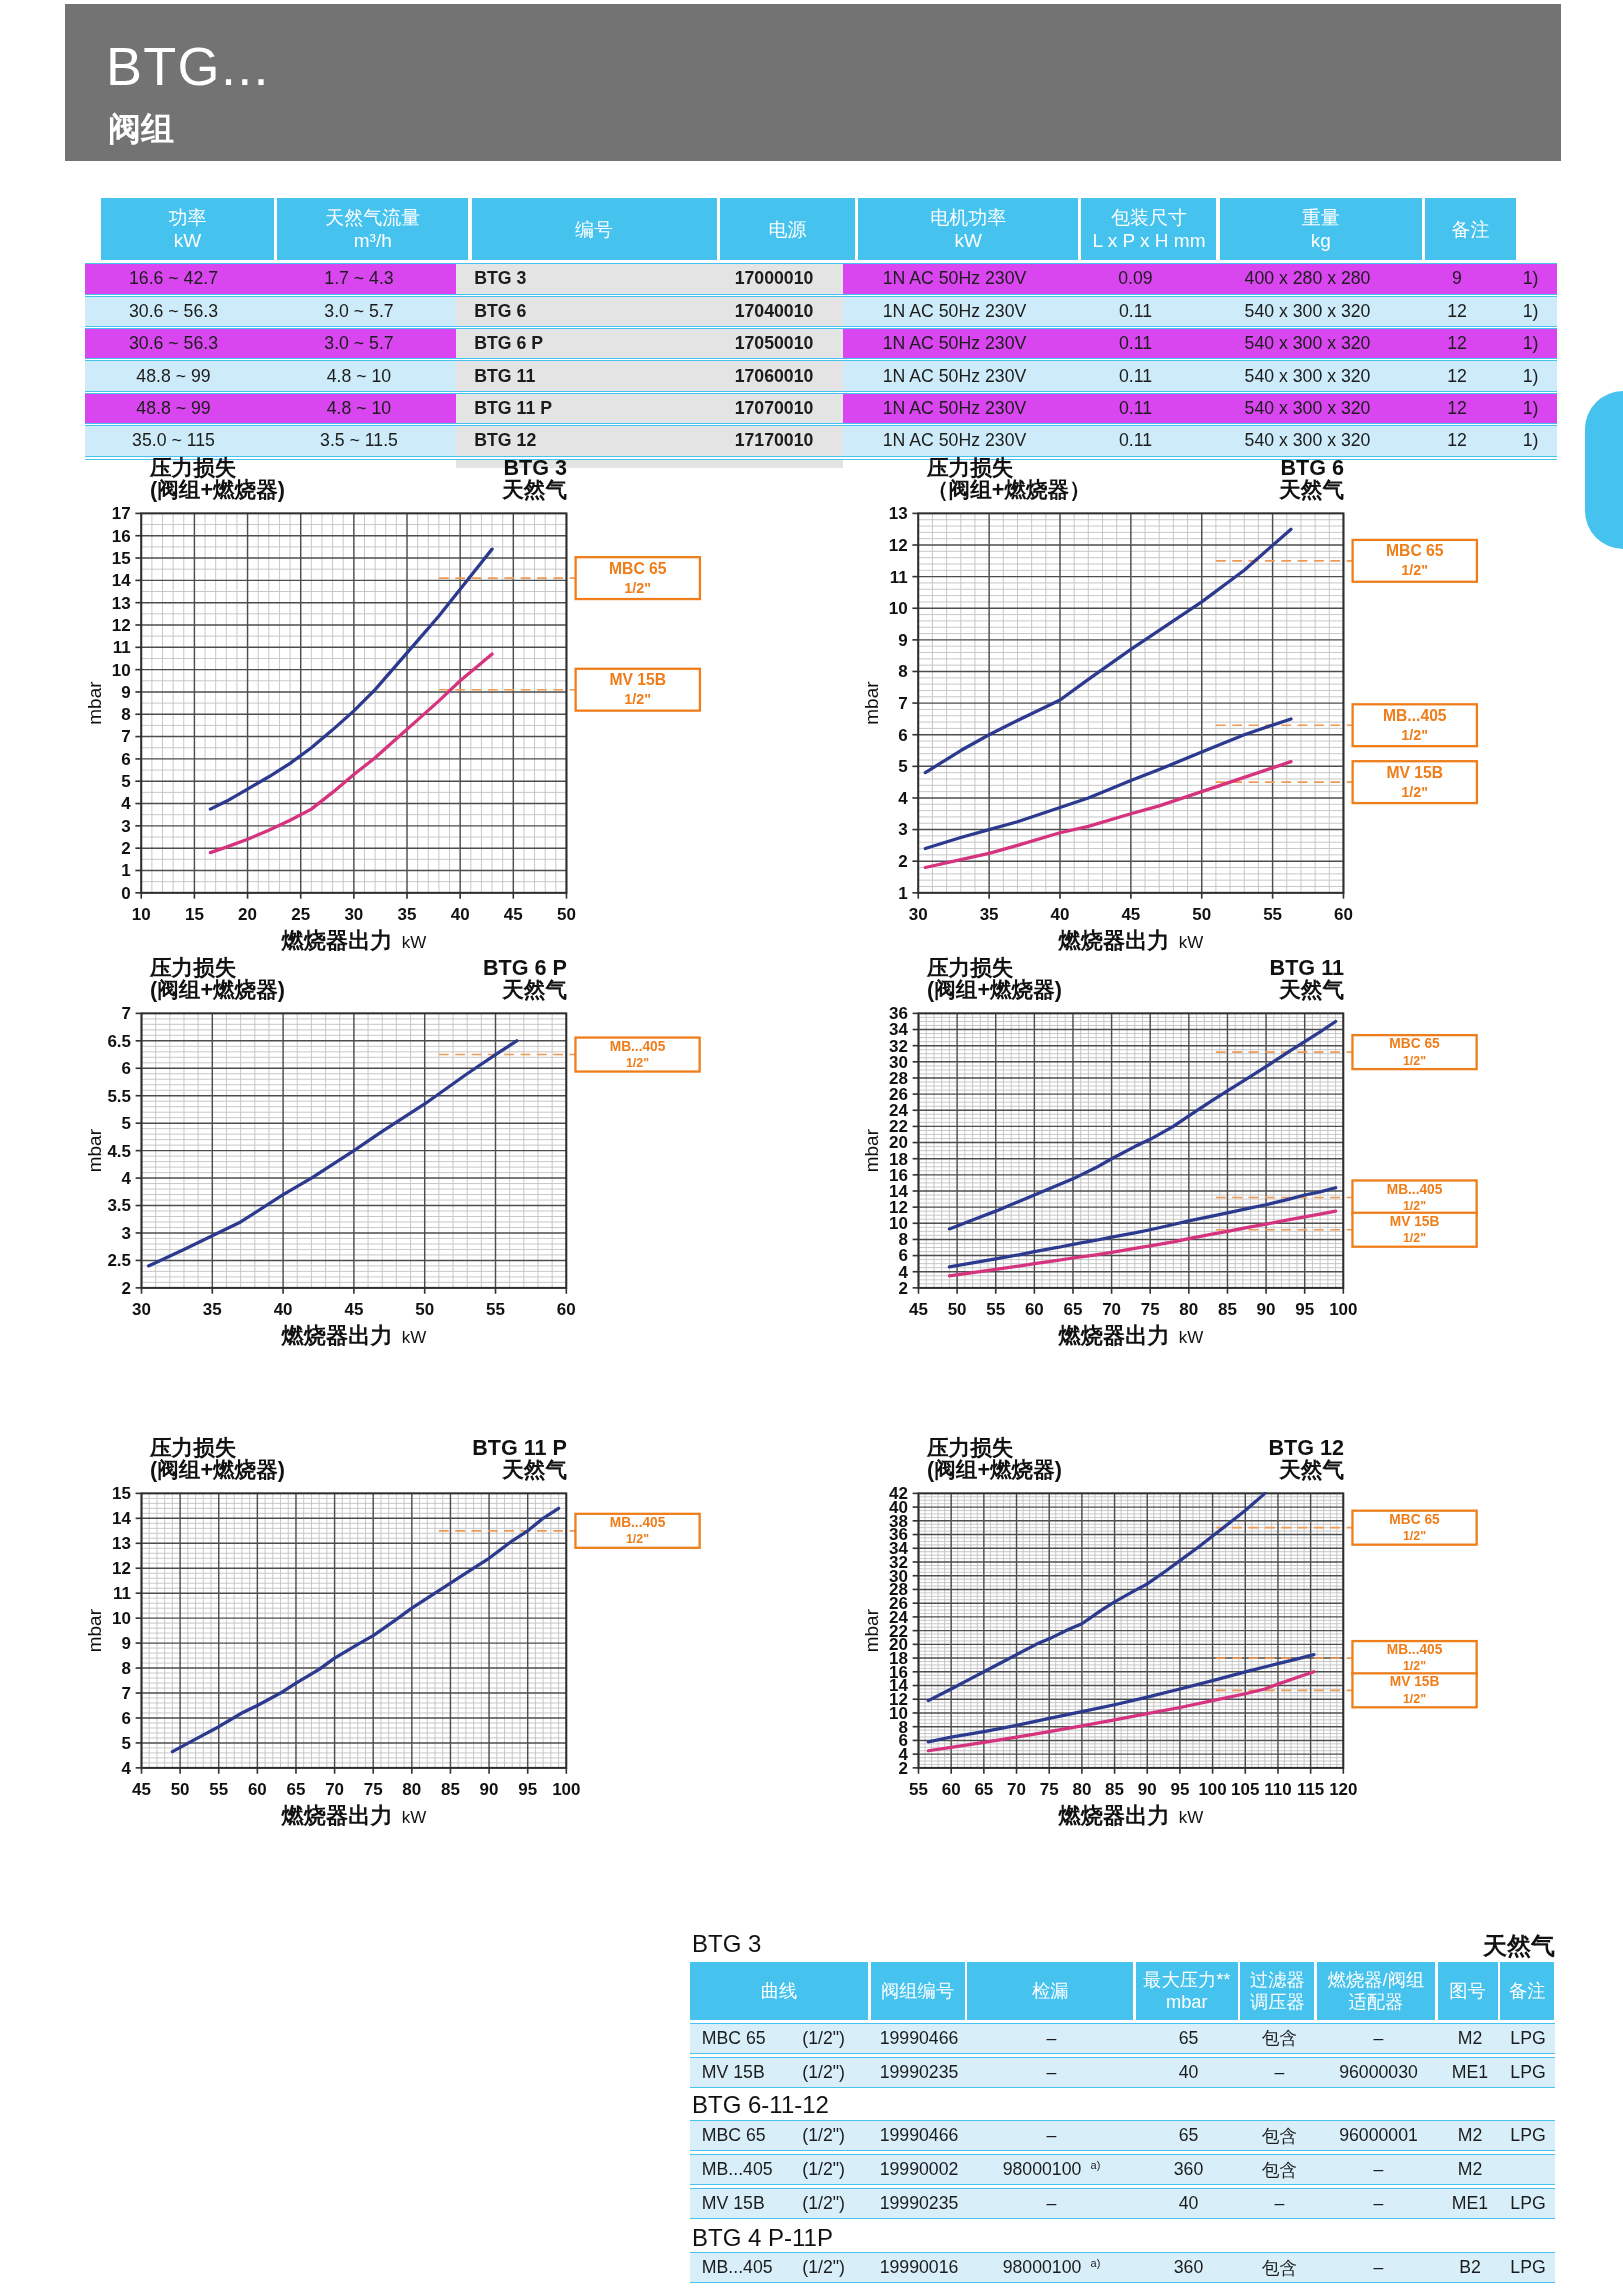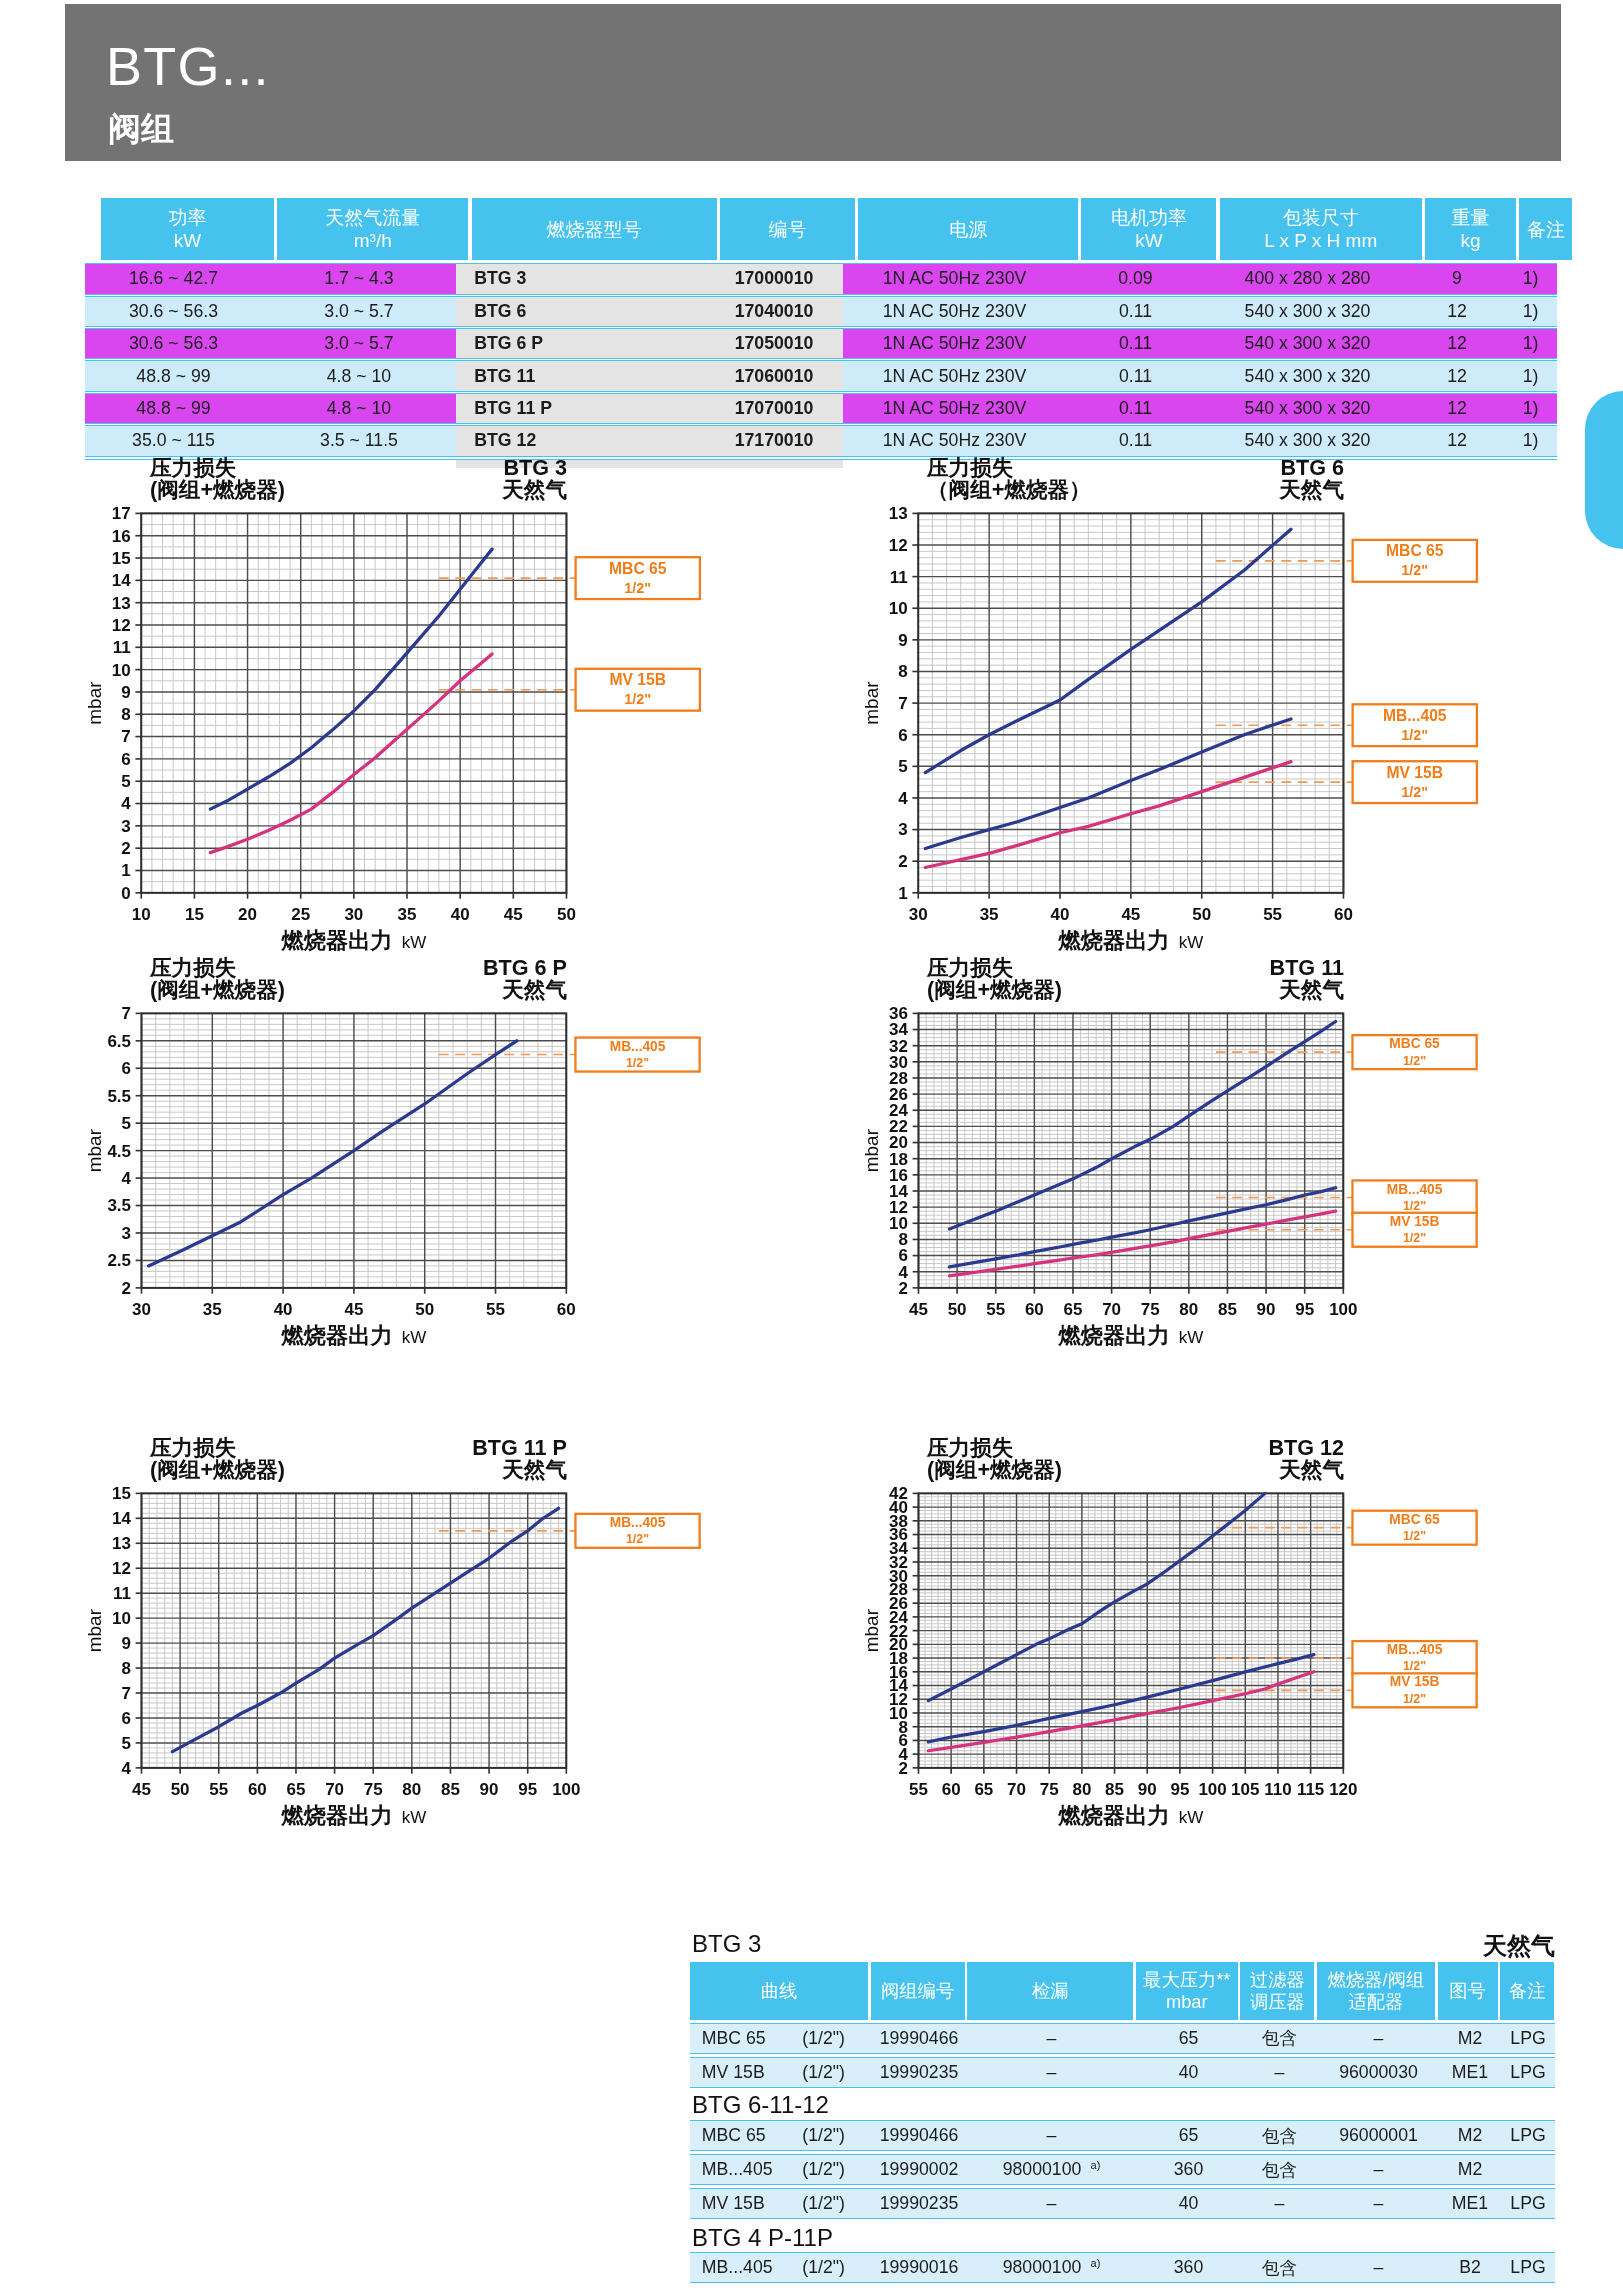"燃烧器型号" div.hcell { html: <div>燃烧器型号</div> -> none }
